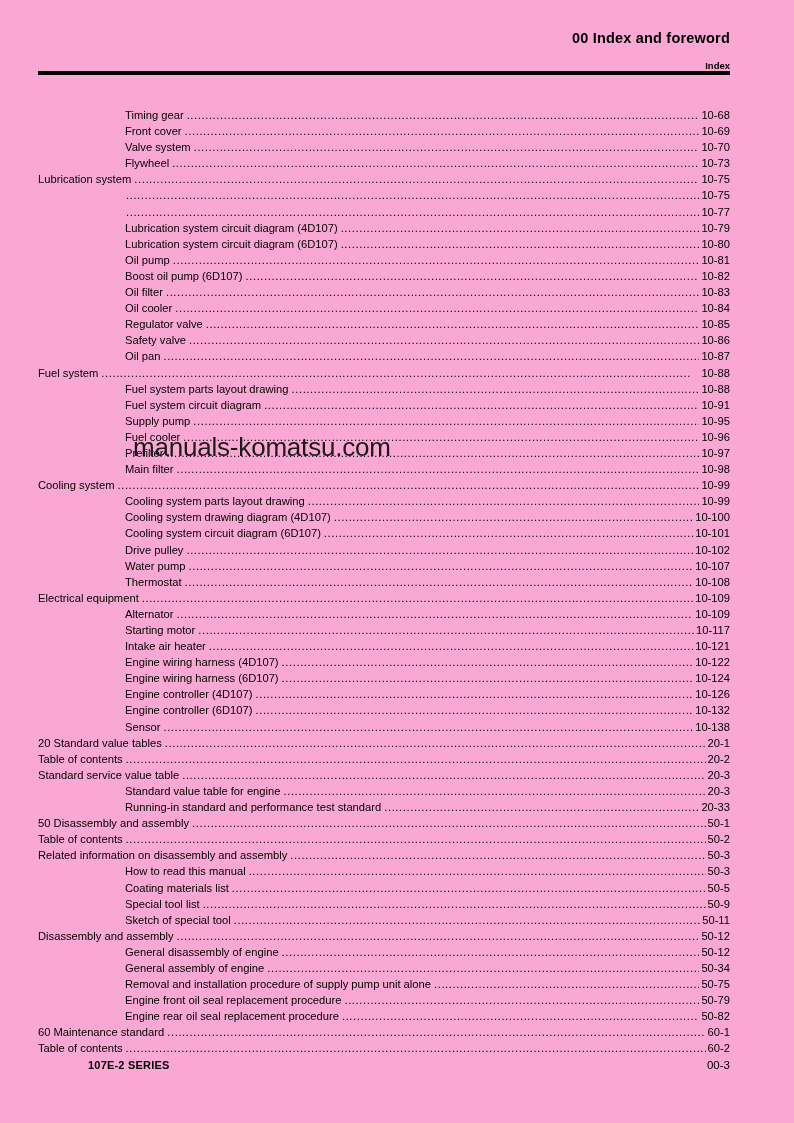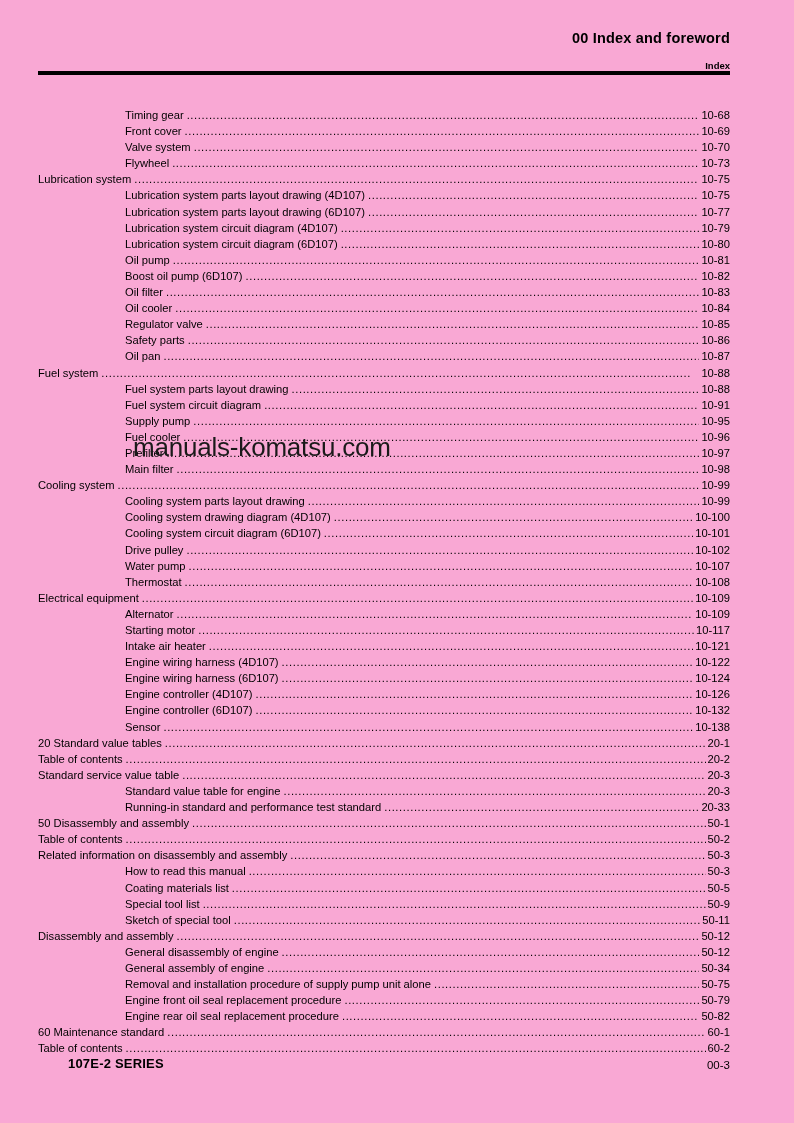"Lubrication system parts layout drawing (4D107)" span.toc-label { html: <span>Lubrication system parts layout drawing (4D107)</span> -> none }
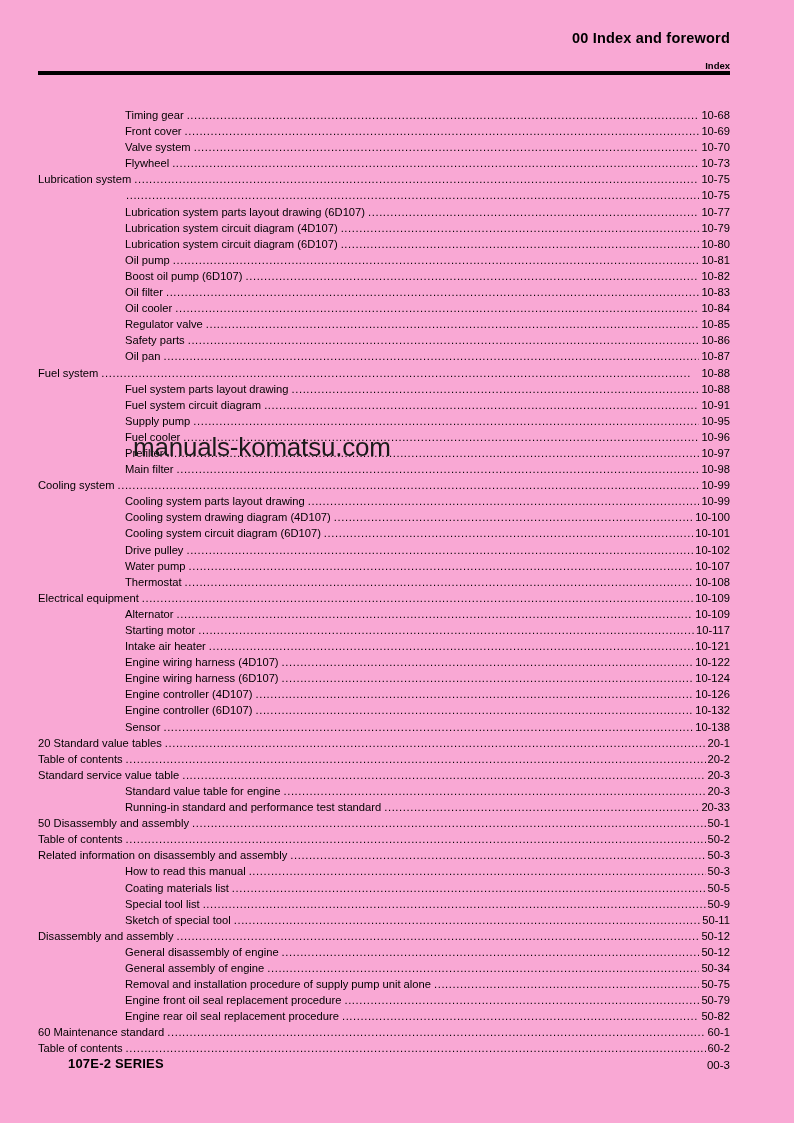"Lubrication system parts layout drawing" span.toc-label { html: <span>Lubrication system parts layout drawing (6D107)</span> -> none }
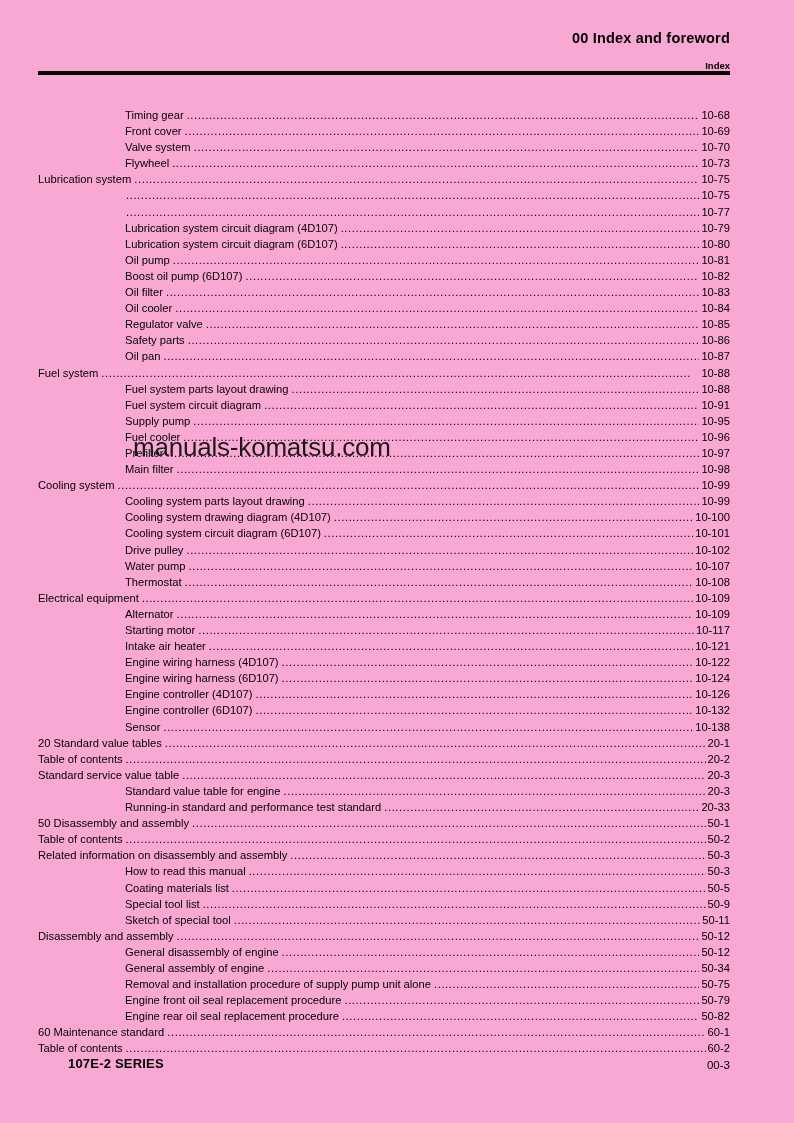"Safety parts" span.toc-label { text: parts -> valve }
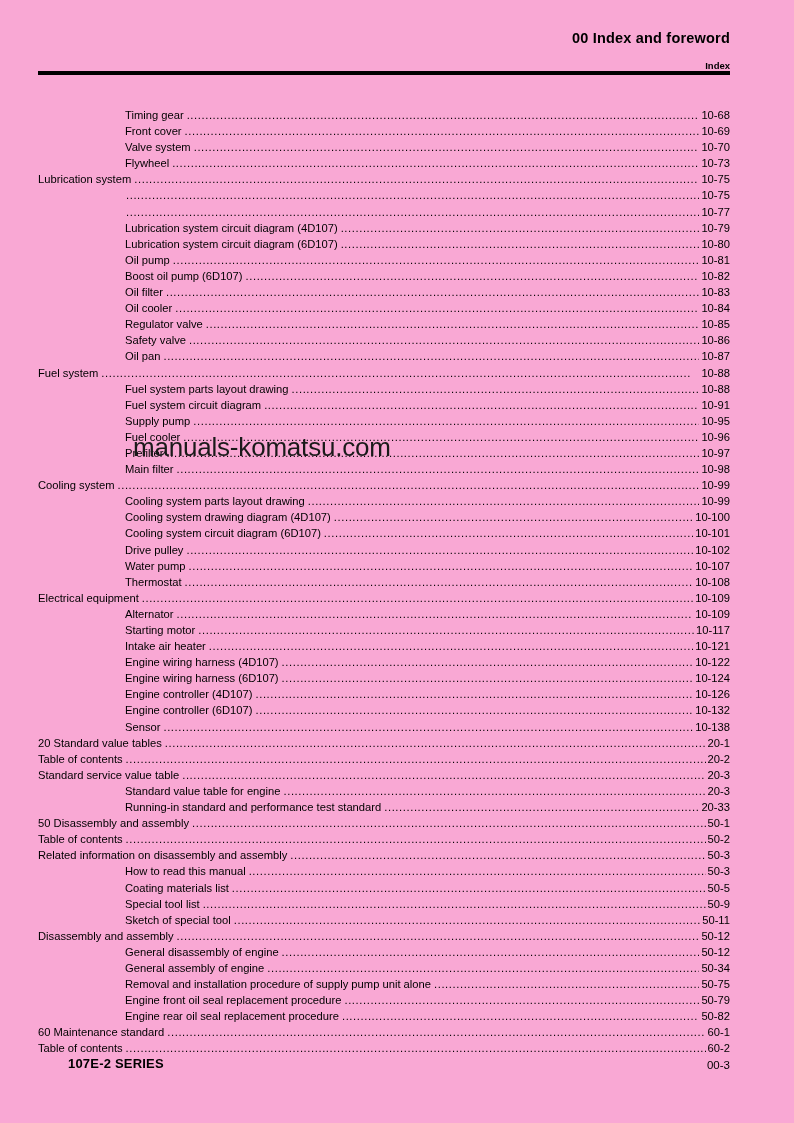"107E-2 SERIES" .footer-left { font-size: 13px -> 11px; left: 68px -> 88px }
